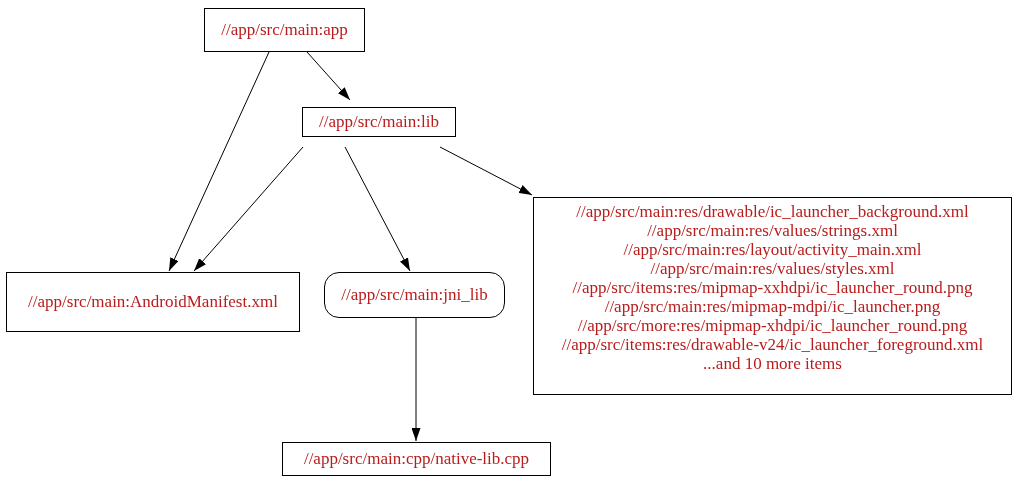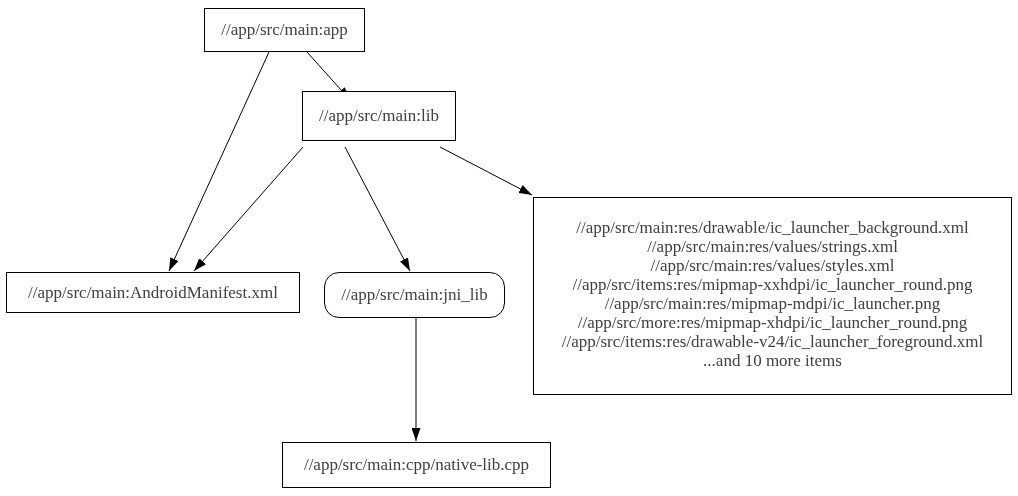"//app/src/main:app" .node { color: #404040 -> #b91c1c }
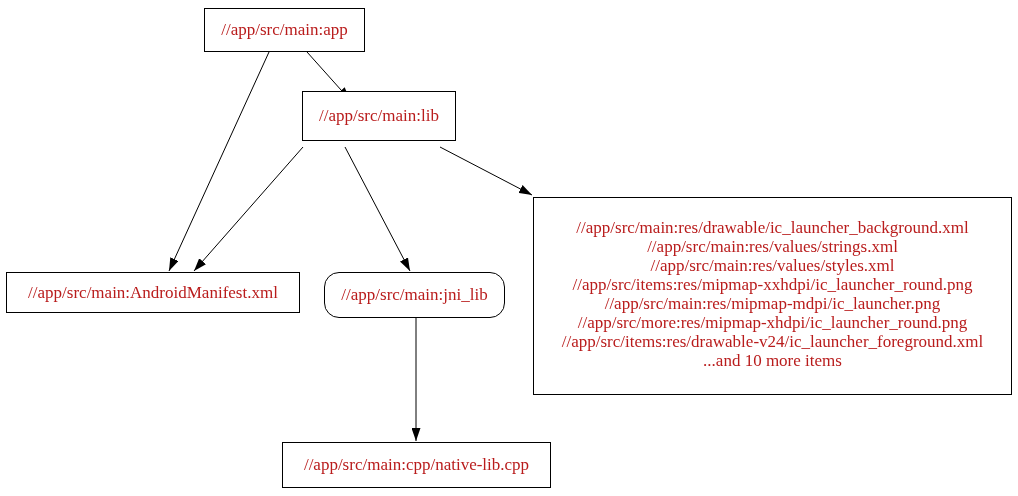"//app/src/main:lib" .n-lib { height: 50px -> 30px; top: 91px -> 107px }
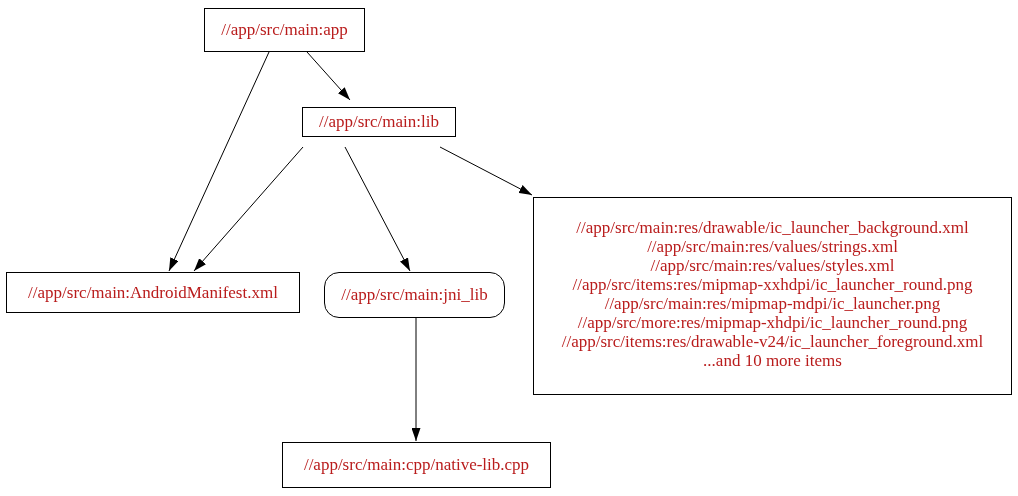"//app/src/main:res/drawable/ic_launcher_" .node.multiline { padding-top: 20px -> 4px }
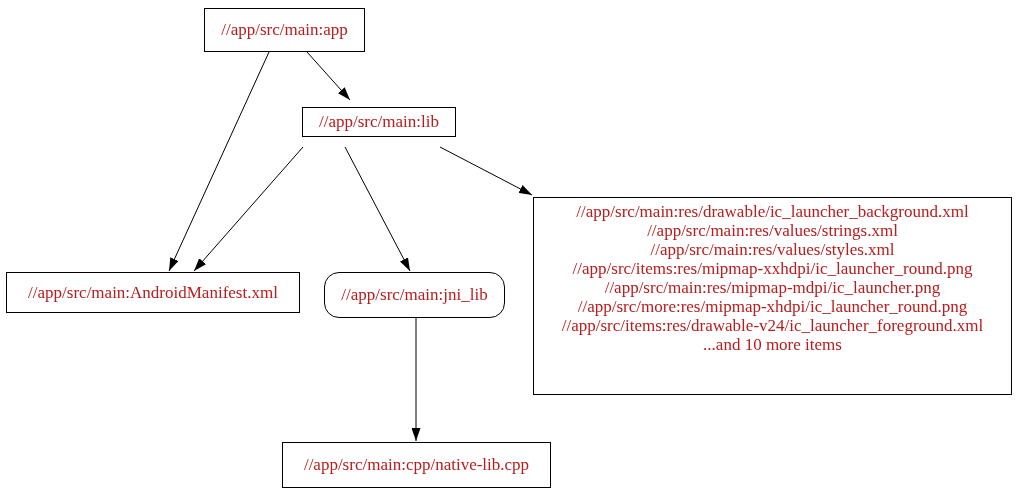"//app/src/main:res/layout/activity_main." div.file-line { html: none -> <div>//app/src/main:res/layout/activity_main.xml</div> }
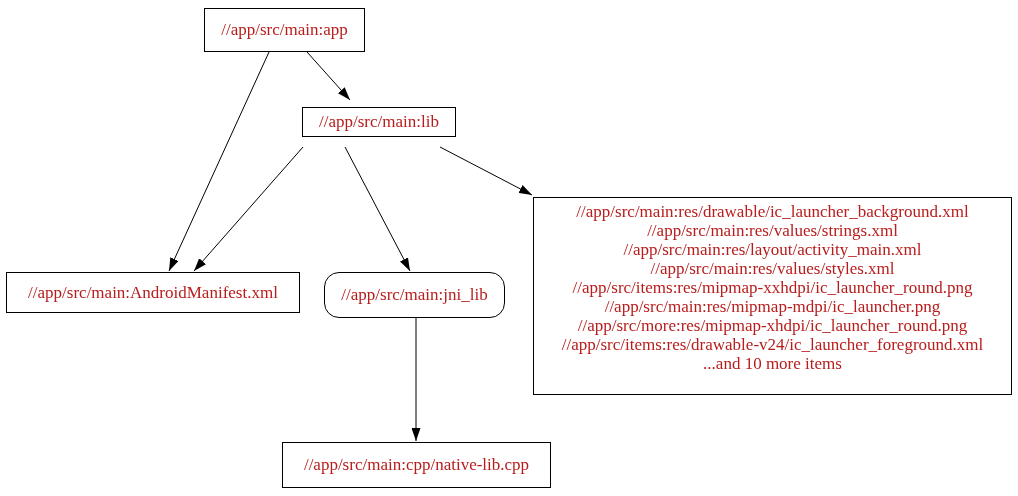"//app/src/main:AndroidManifest.xml" .n-manifest { height: 41px -> 60px }
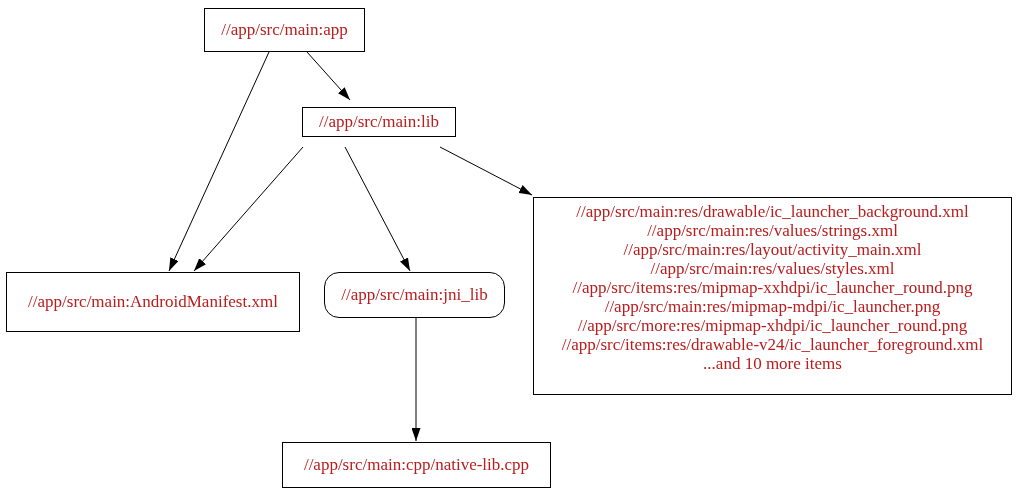"//app/src/main:cpp/native-lib.cpp" .n-cpp { height: 46px -> 34px }
